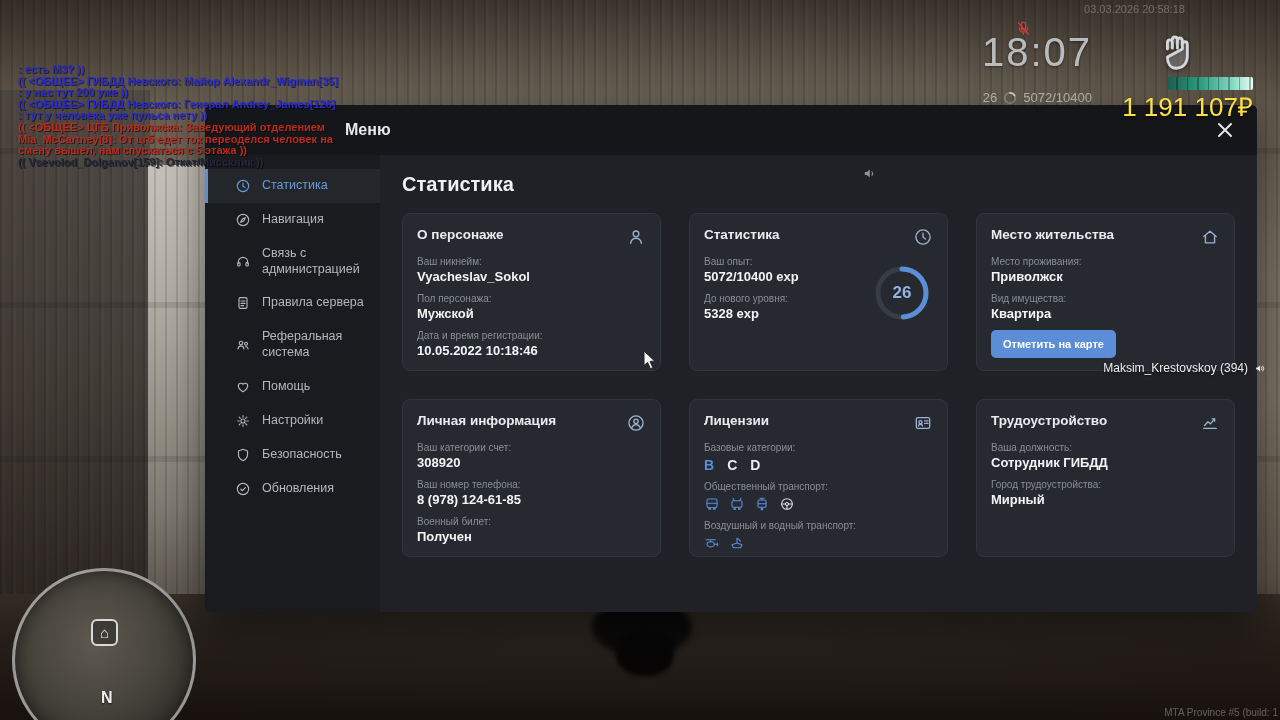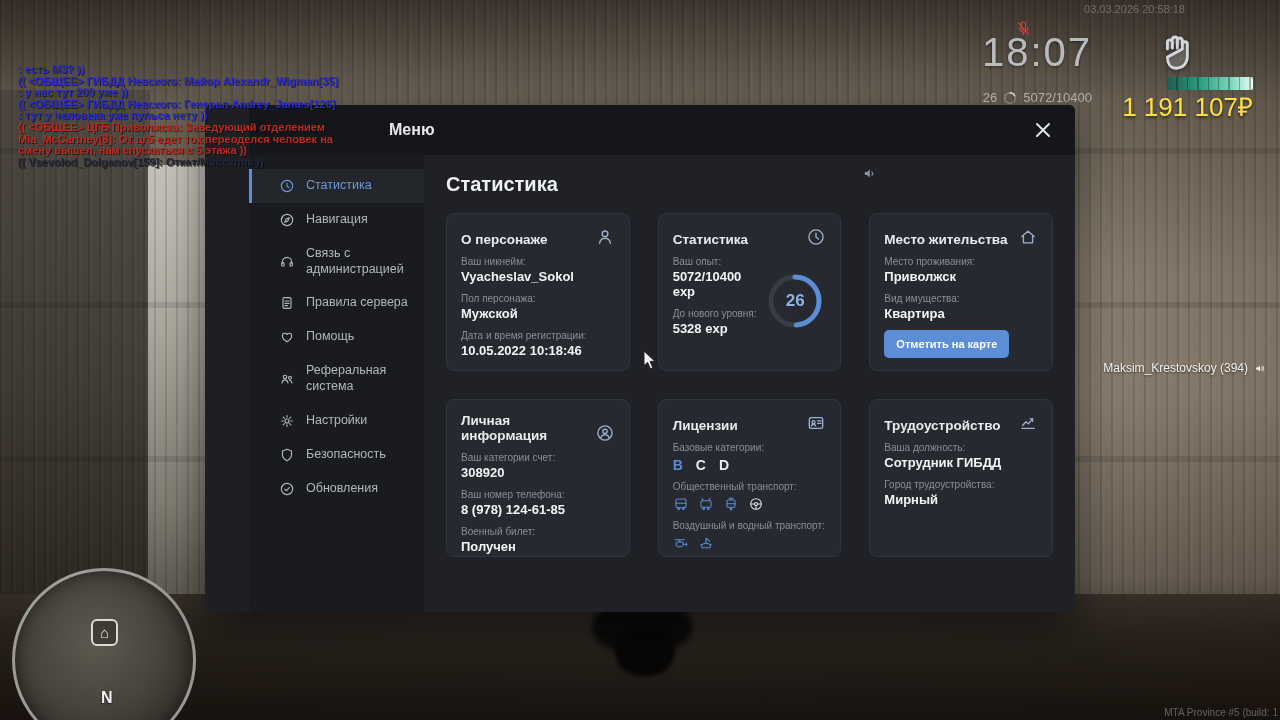"Меню" .panel { padding-left: 44px -> none; width: 870px -> 1052px }
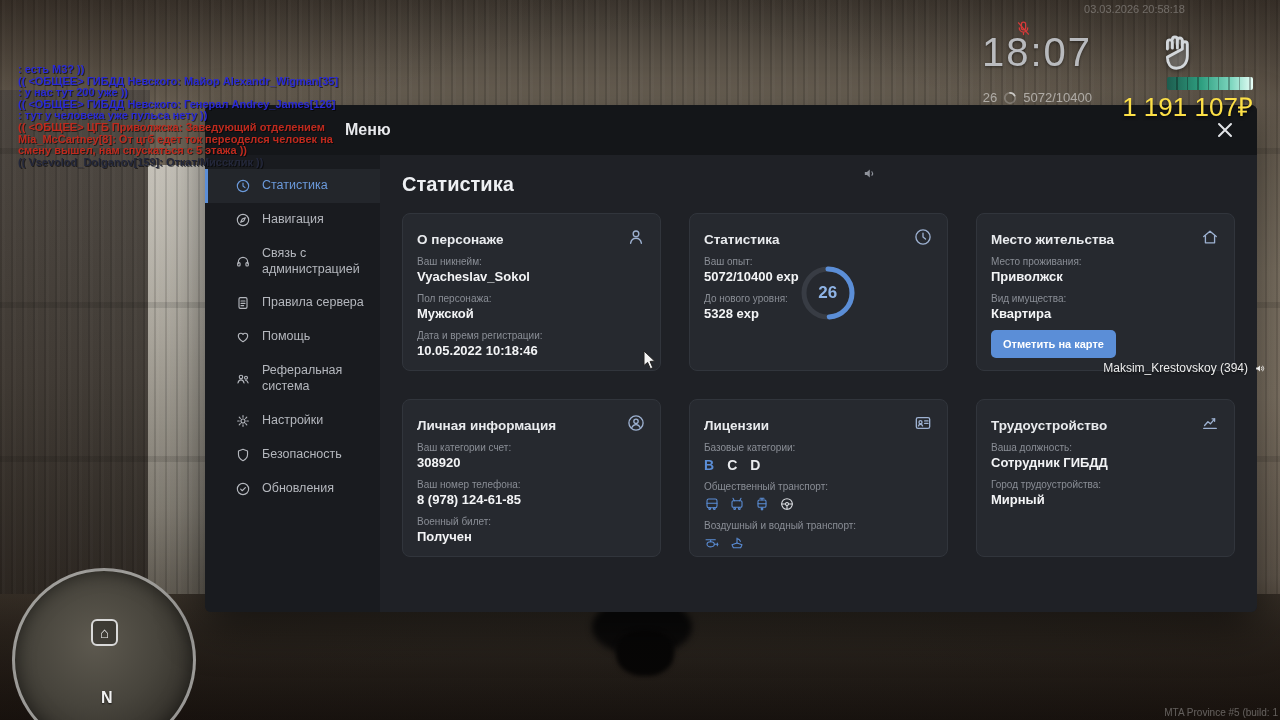"О персонаже" .card-head { align-items: flex-end -> flex-start }
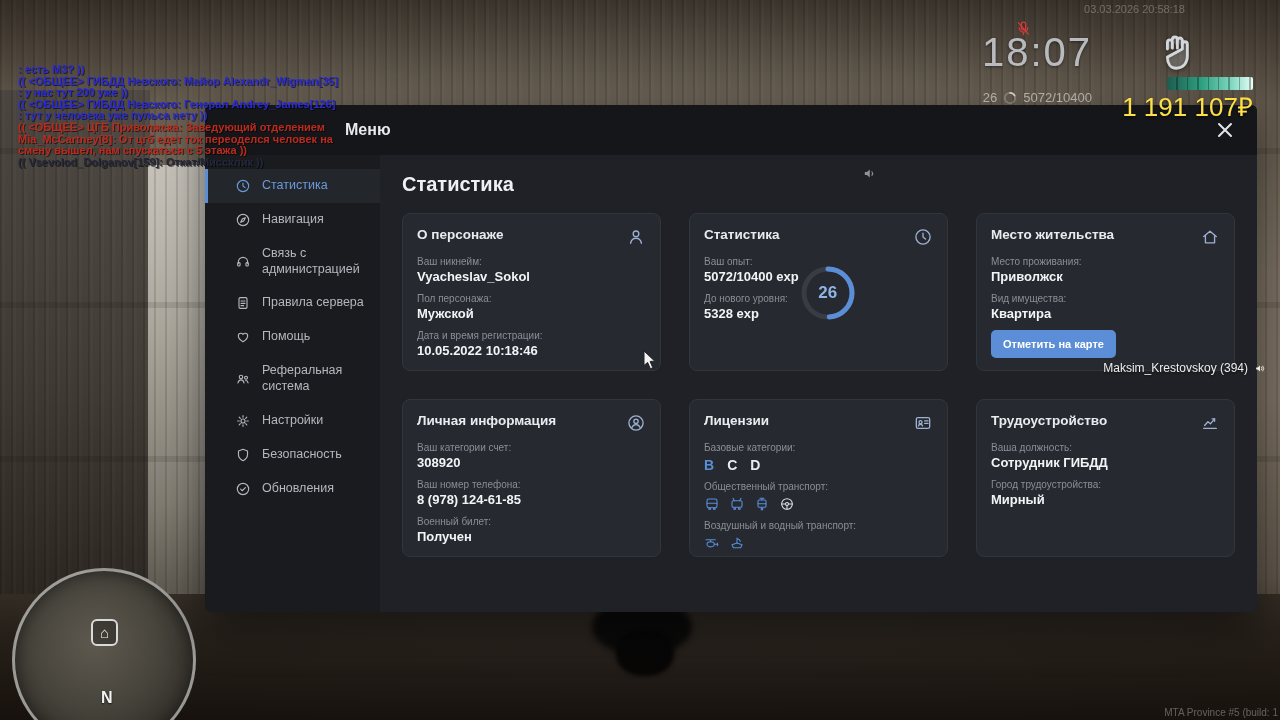"Ваш опыт:" .stats-flex { justify-content: flex-start -> space-between }
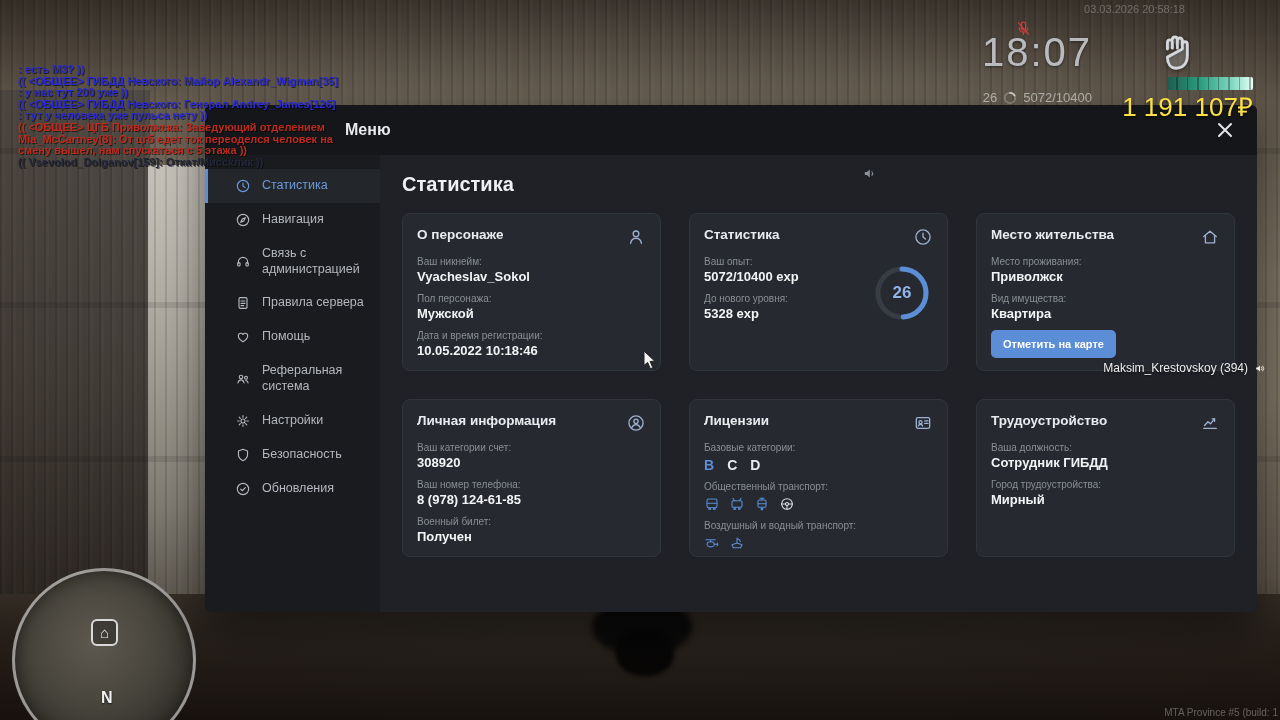"Помощь" div.side-item { order: before "Реферальная система" -> after "Реферальная система" }
